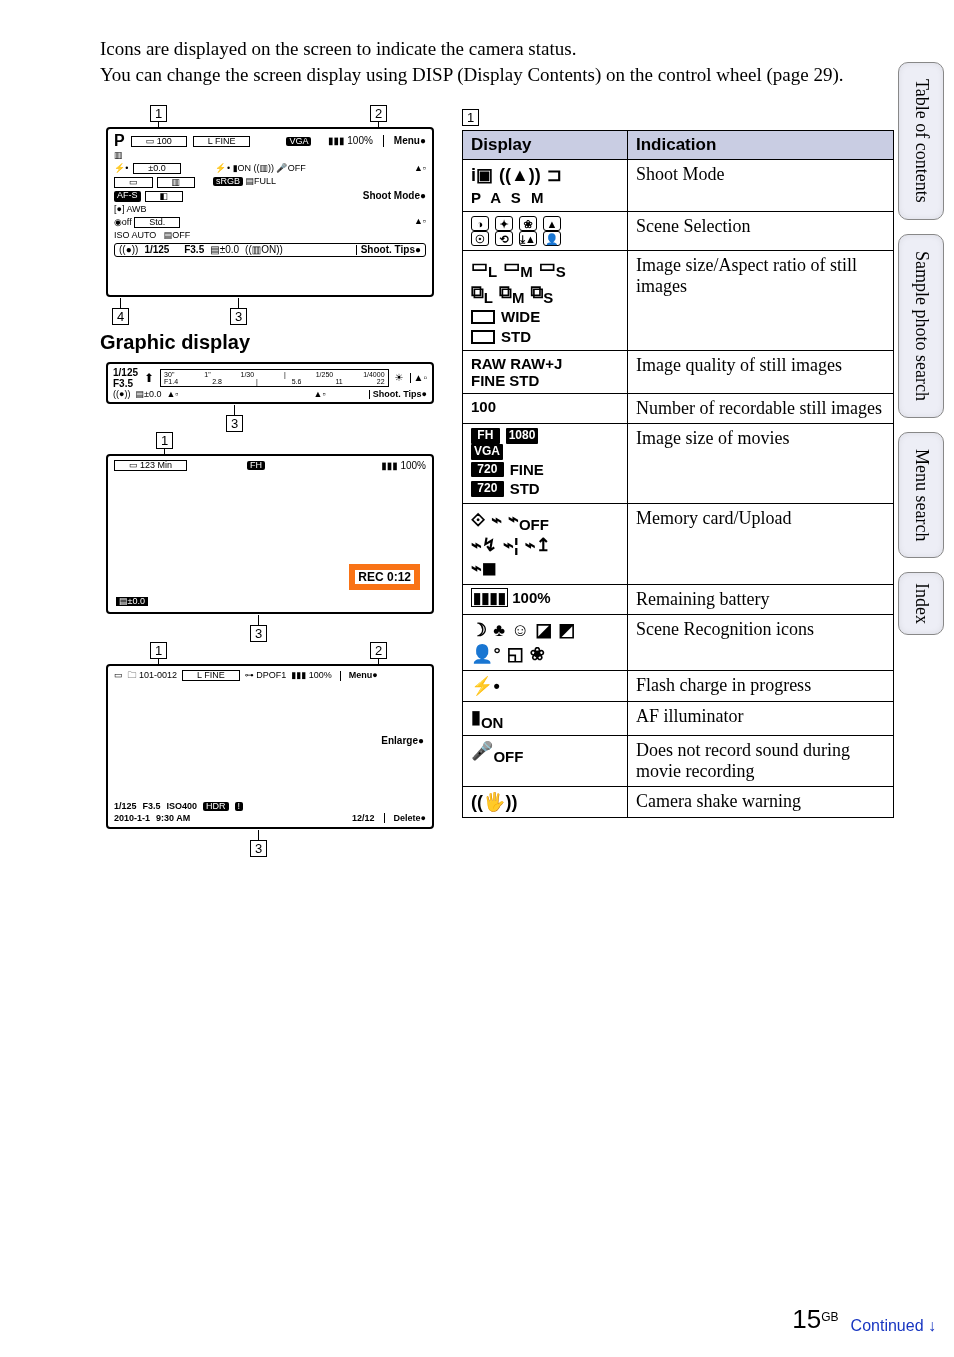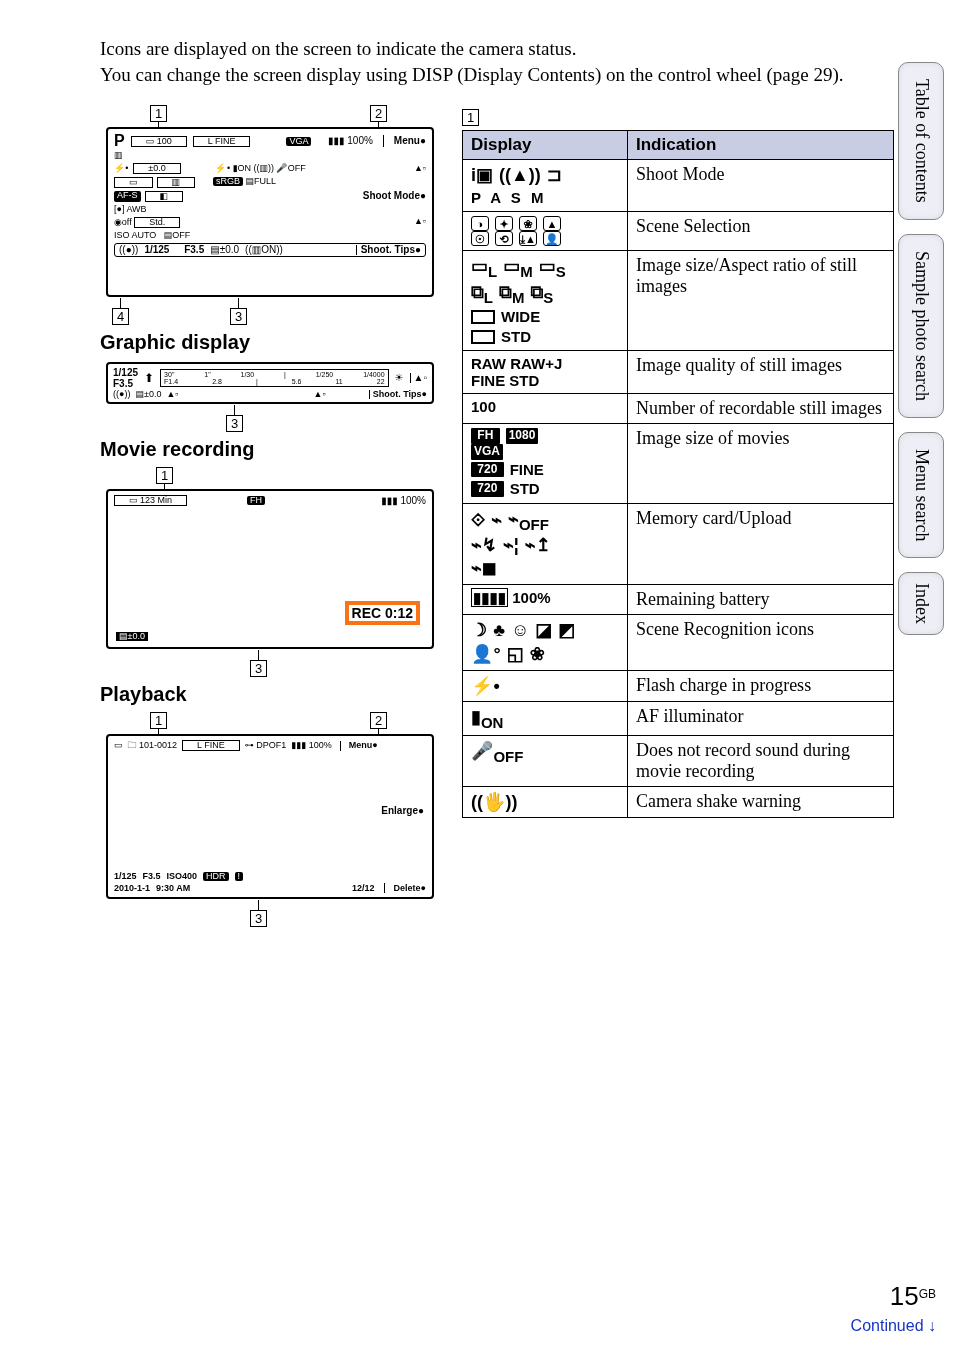"Movie recording" div.section-h { html: <div>Movie recording</div> -> none }
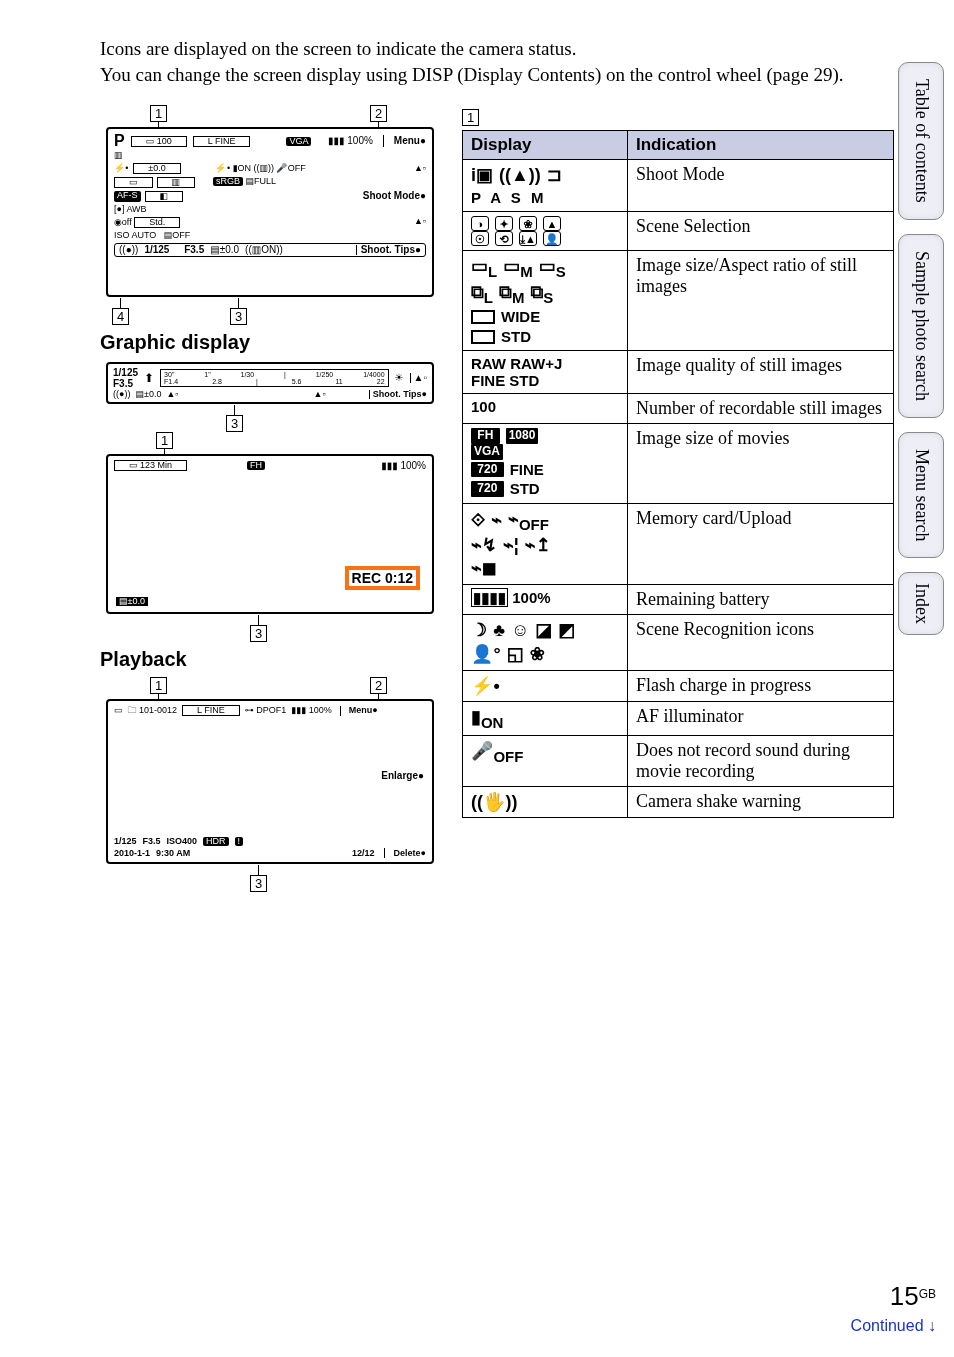"REC 0:12" div { border: 4px solid #f97316 -> 6px solid #f97316; font-size: 14px -> 12px }
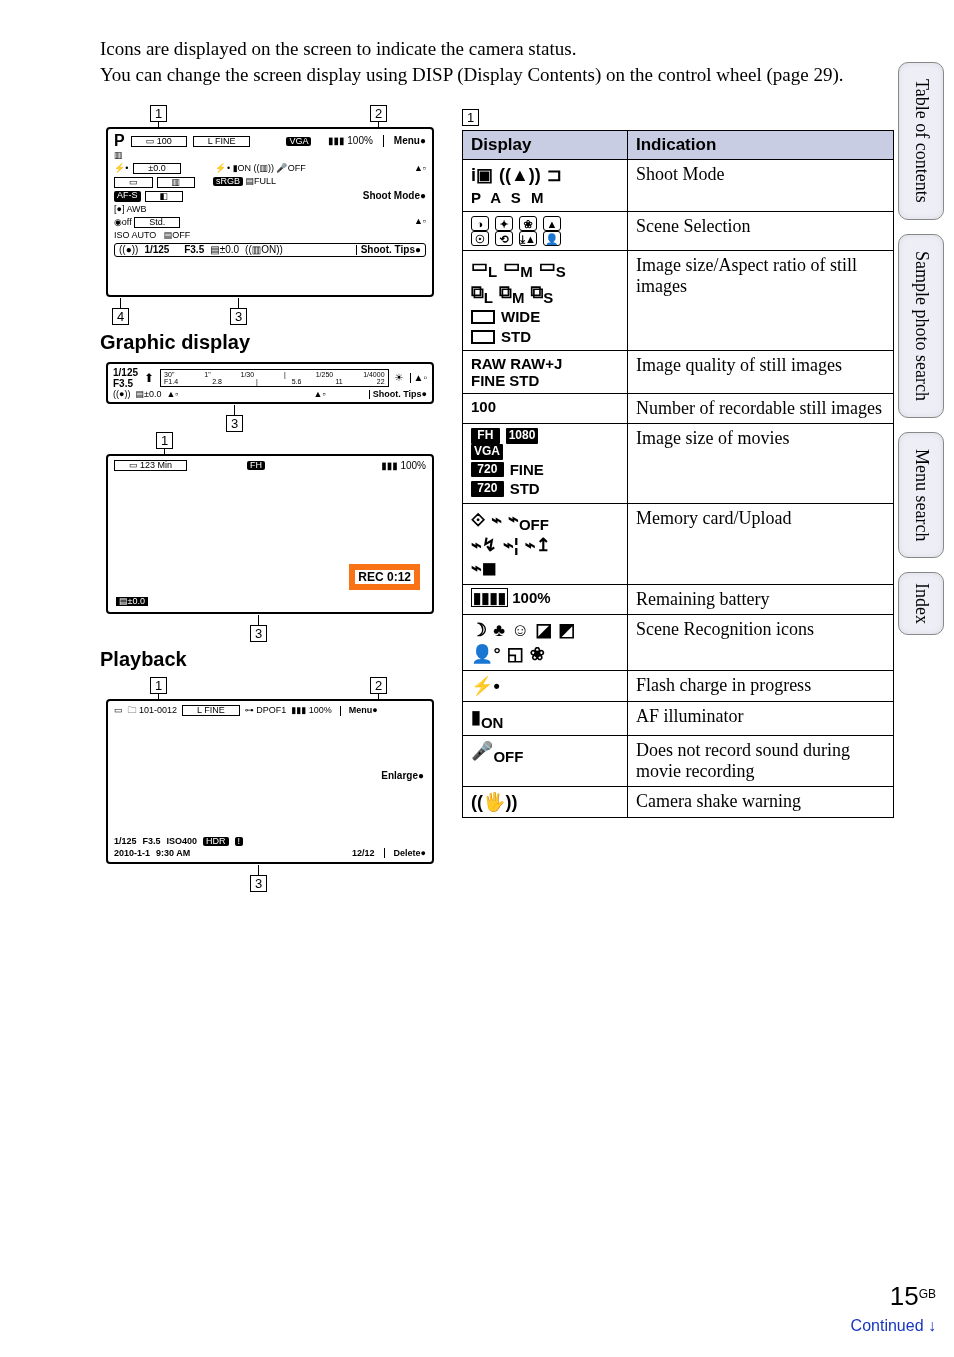"Playback" div.section-h { html: <div>Playback</div> -> none }
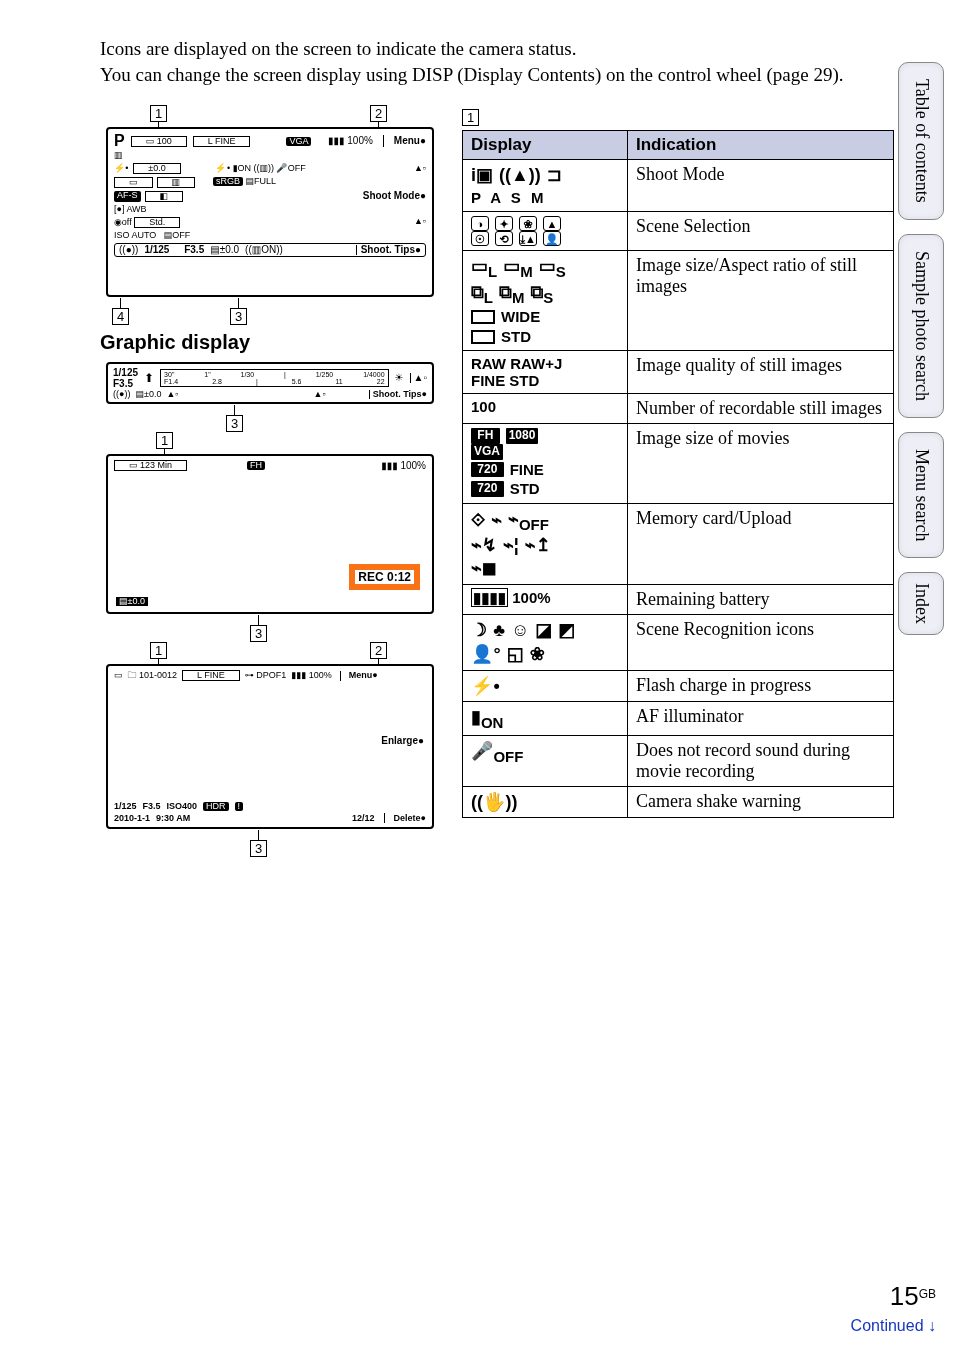"15GB" .footer { flex-direction: column -> row; gap: 5px -> 12px }
